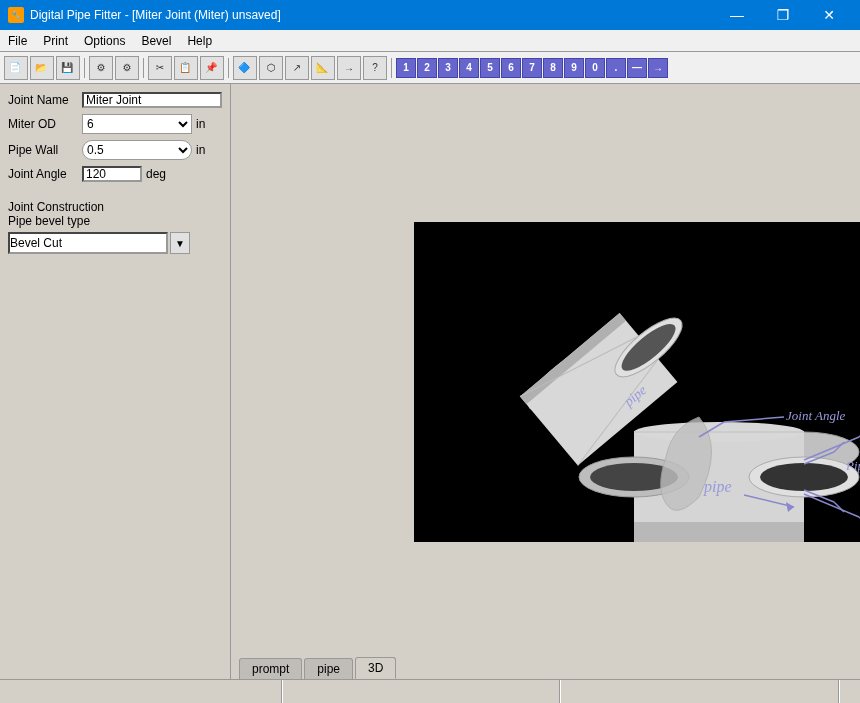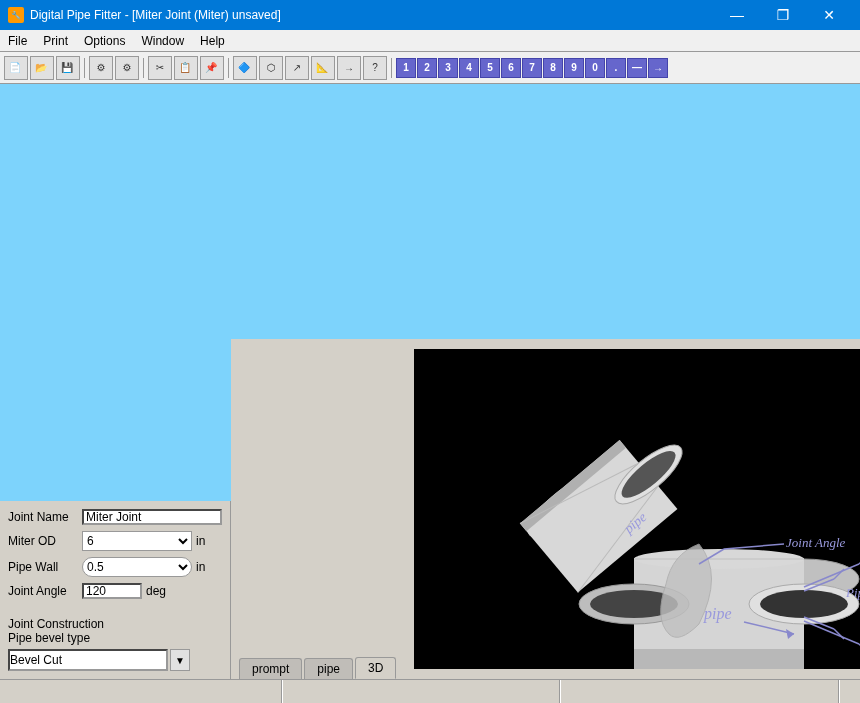"Window" div.menu-item { text: Window -> Bevel }
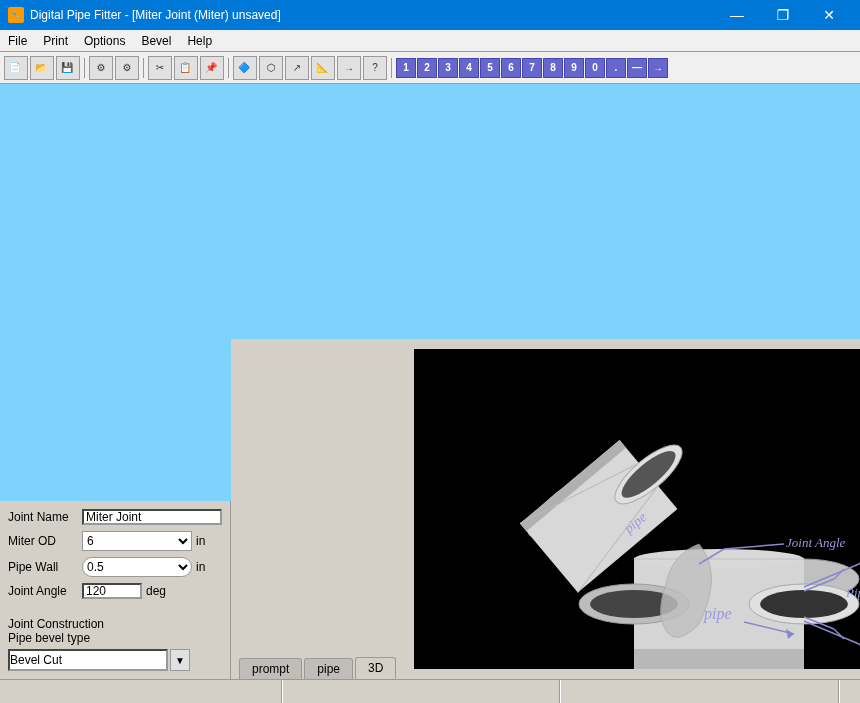"Joint Name" .main-area { align-items: flex-end -> none }
